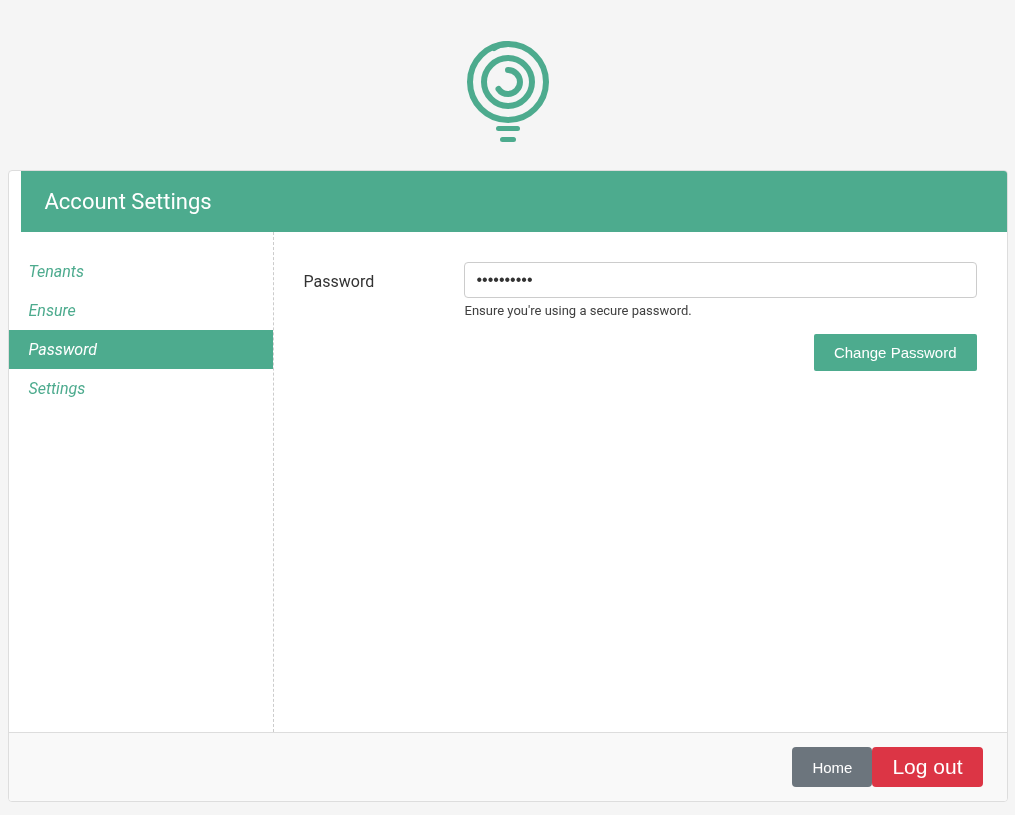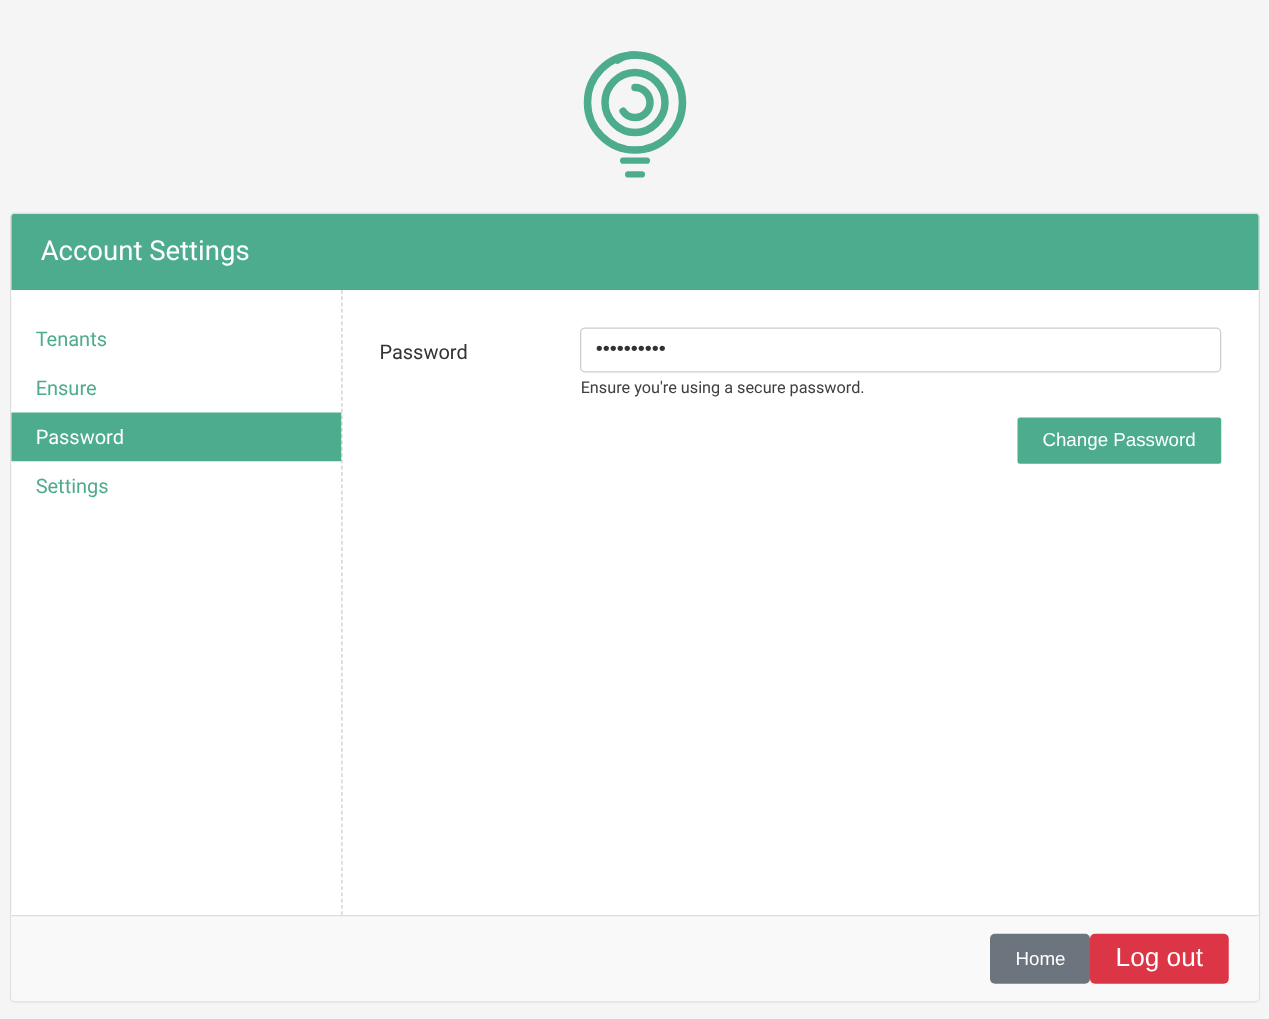"Account Settings" .card-header { margin-left: none -> 12px }
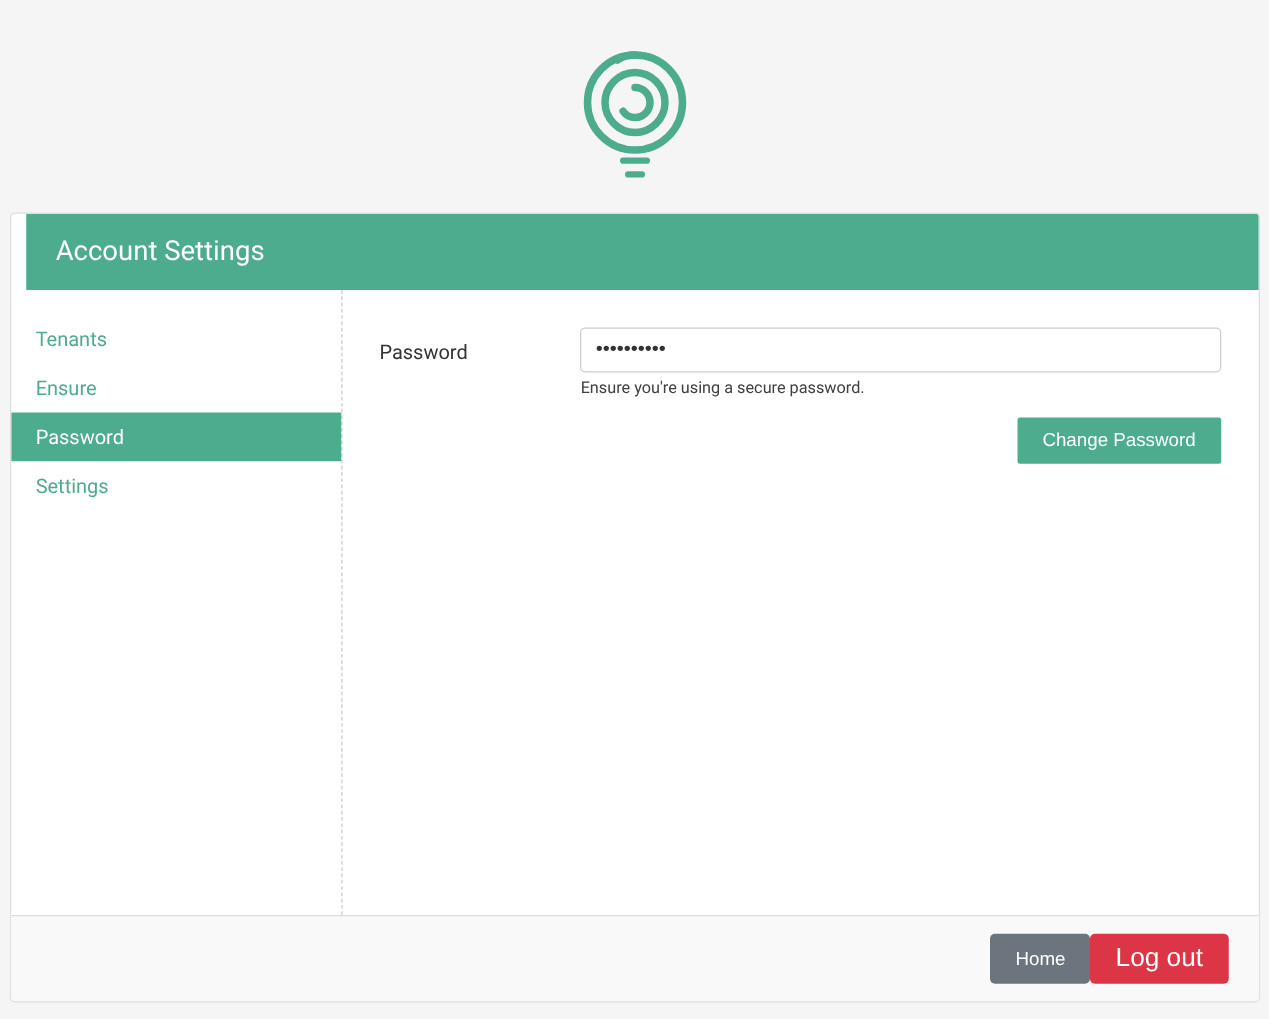"Tenants" .sidebar { font-style: none -> italic }
